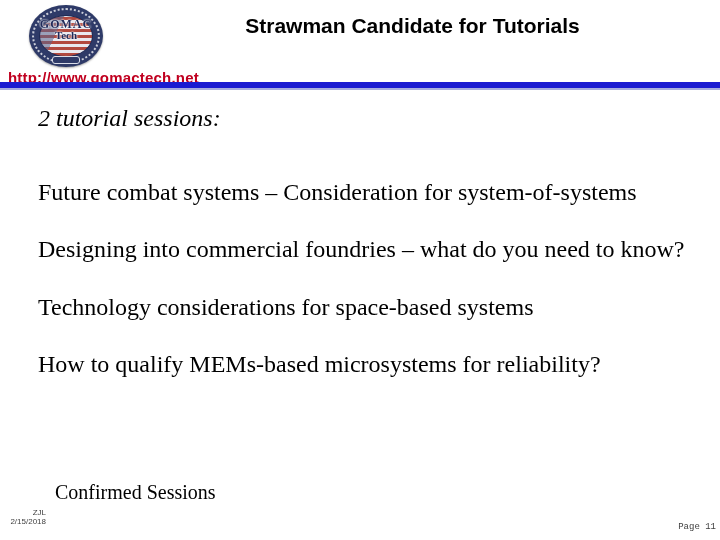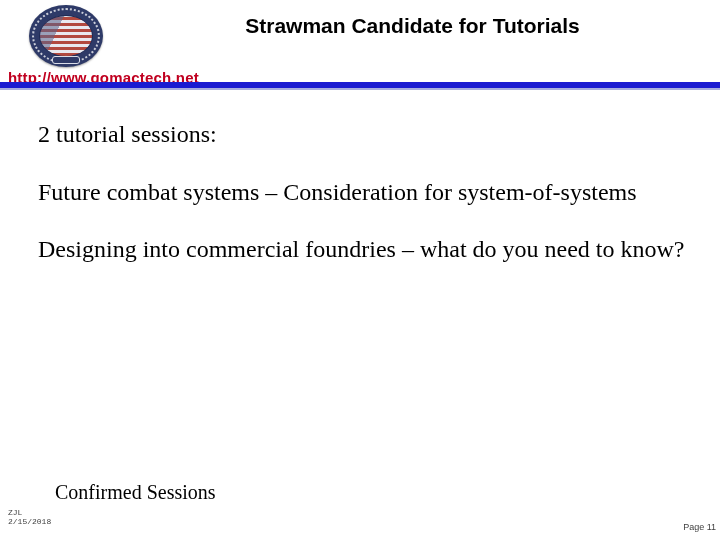"GOMAC" div.center-text { html: none -> <div> <span>GOMAC</span> <span>Tech</span> </div> }
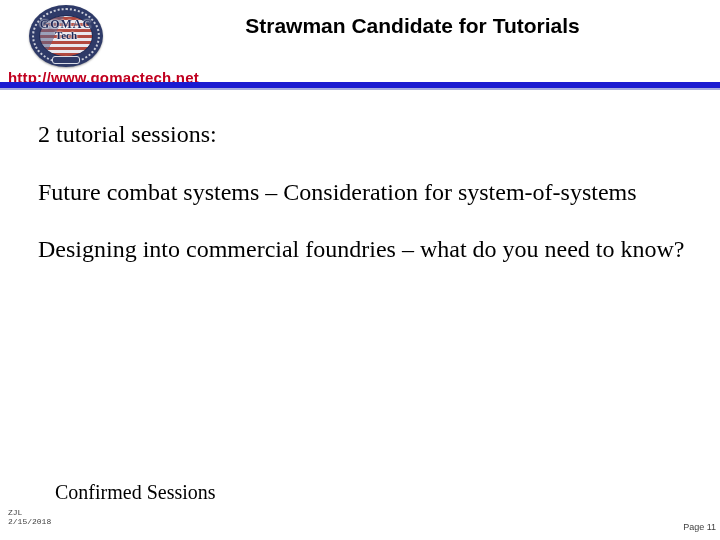"2 tutorial sessions:" .bl0 { font-style: none -> italic; top: 121px -> 105px }
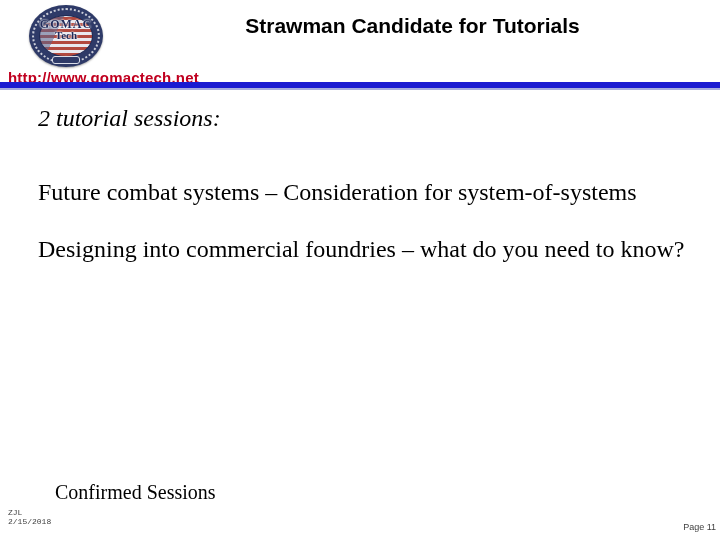"Technology considerations for" div.body-line { html: none -> <div>Technology considerations for space-based systems</div> }
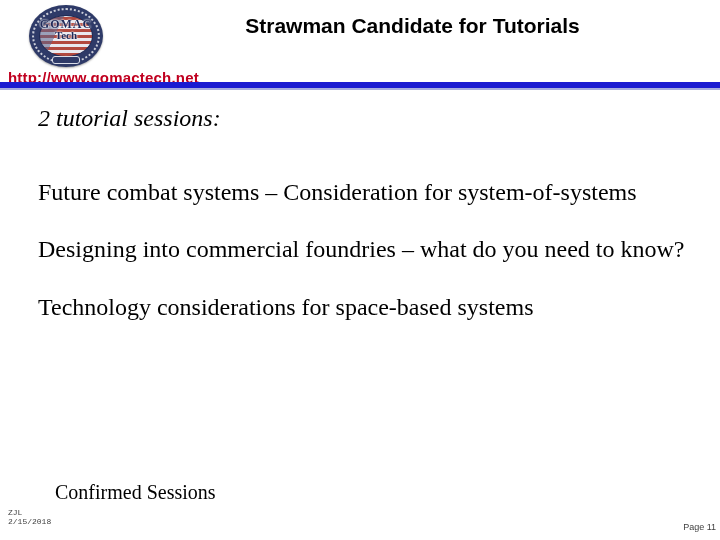"How to qualify MEMs-based microsystems" div.body-line { html: none -> <div>How to qualify MEMs-based microsystems for reliability?</div> }
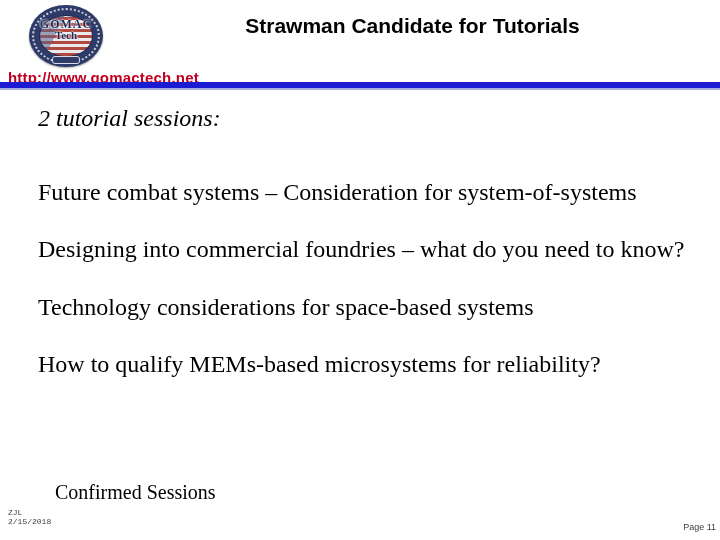"ZJL" .footer-left { font-family: Liberation Mono, monospace -> none; text-align: left -> right }
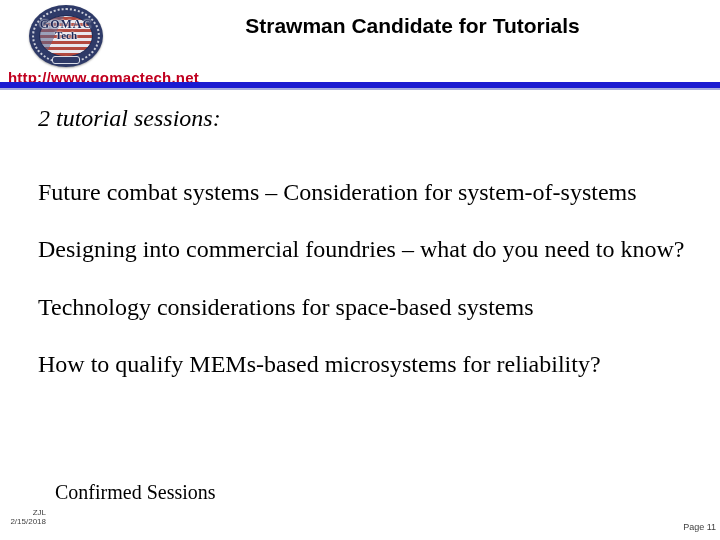"Page 11" .page-num { font-family: none -> Liberation Mono, monospace }
